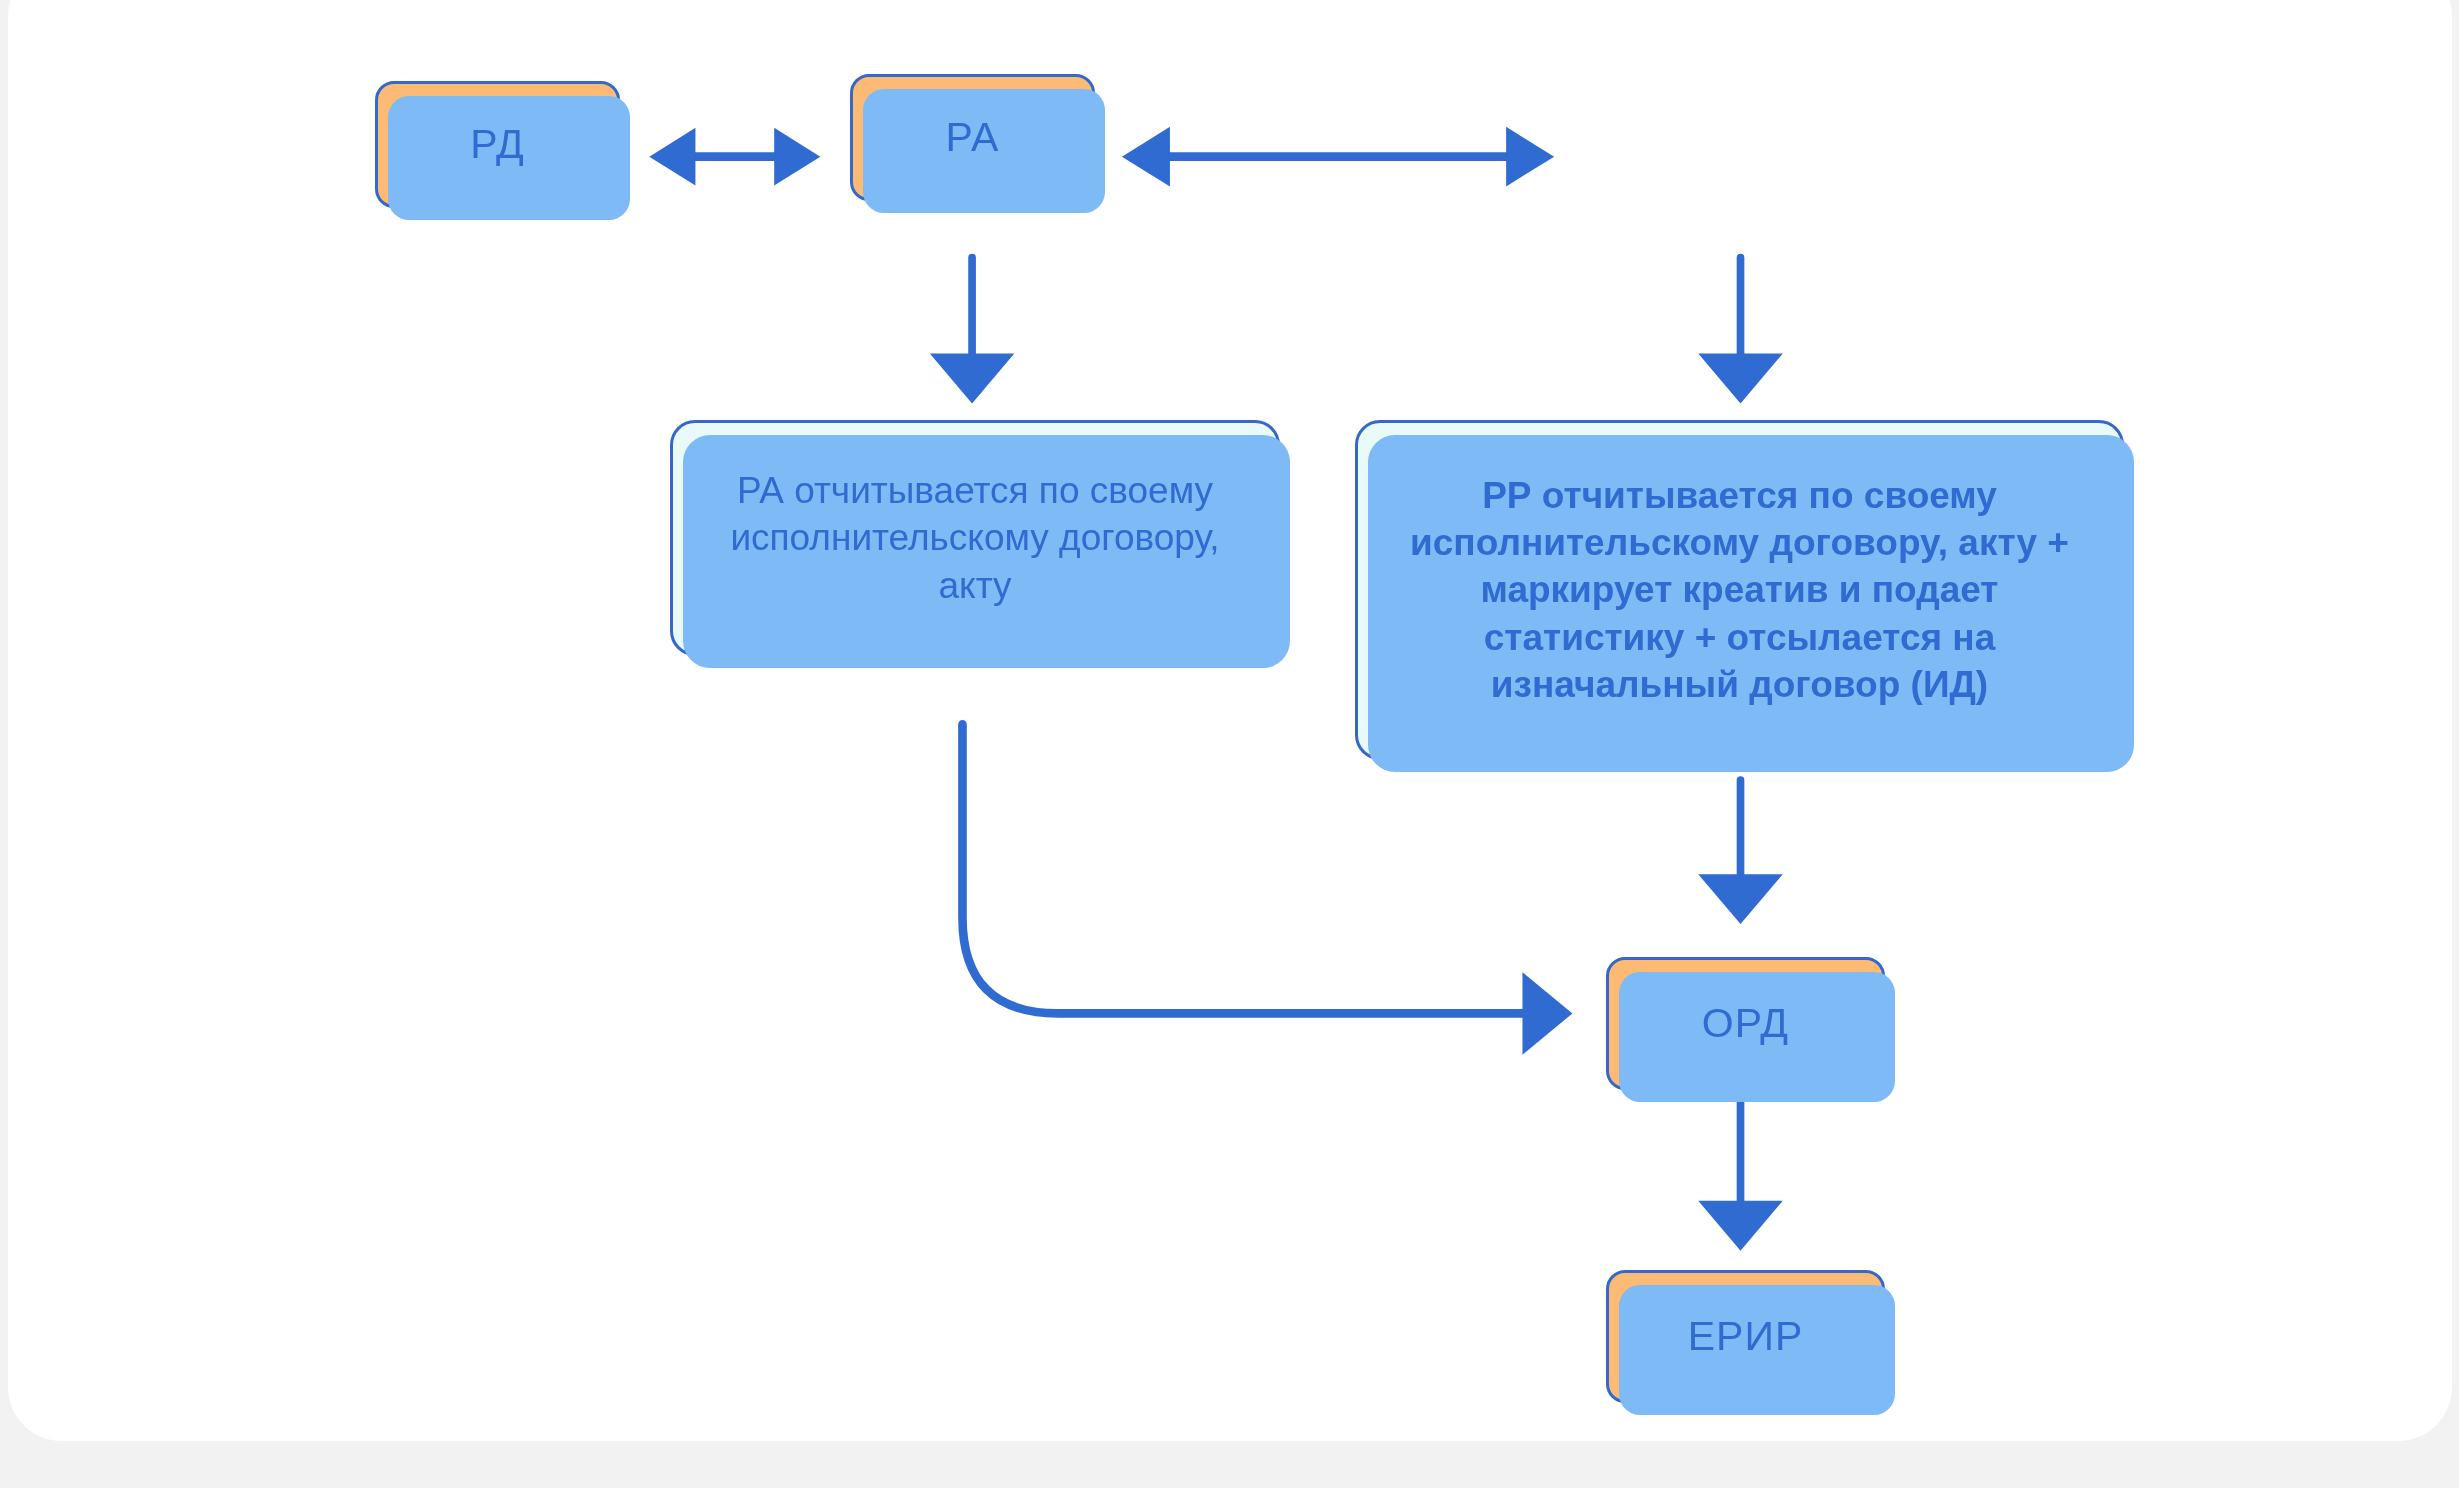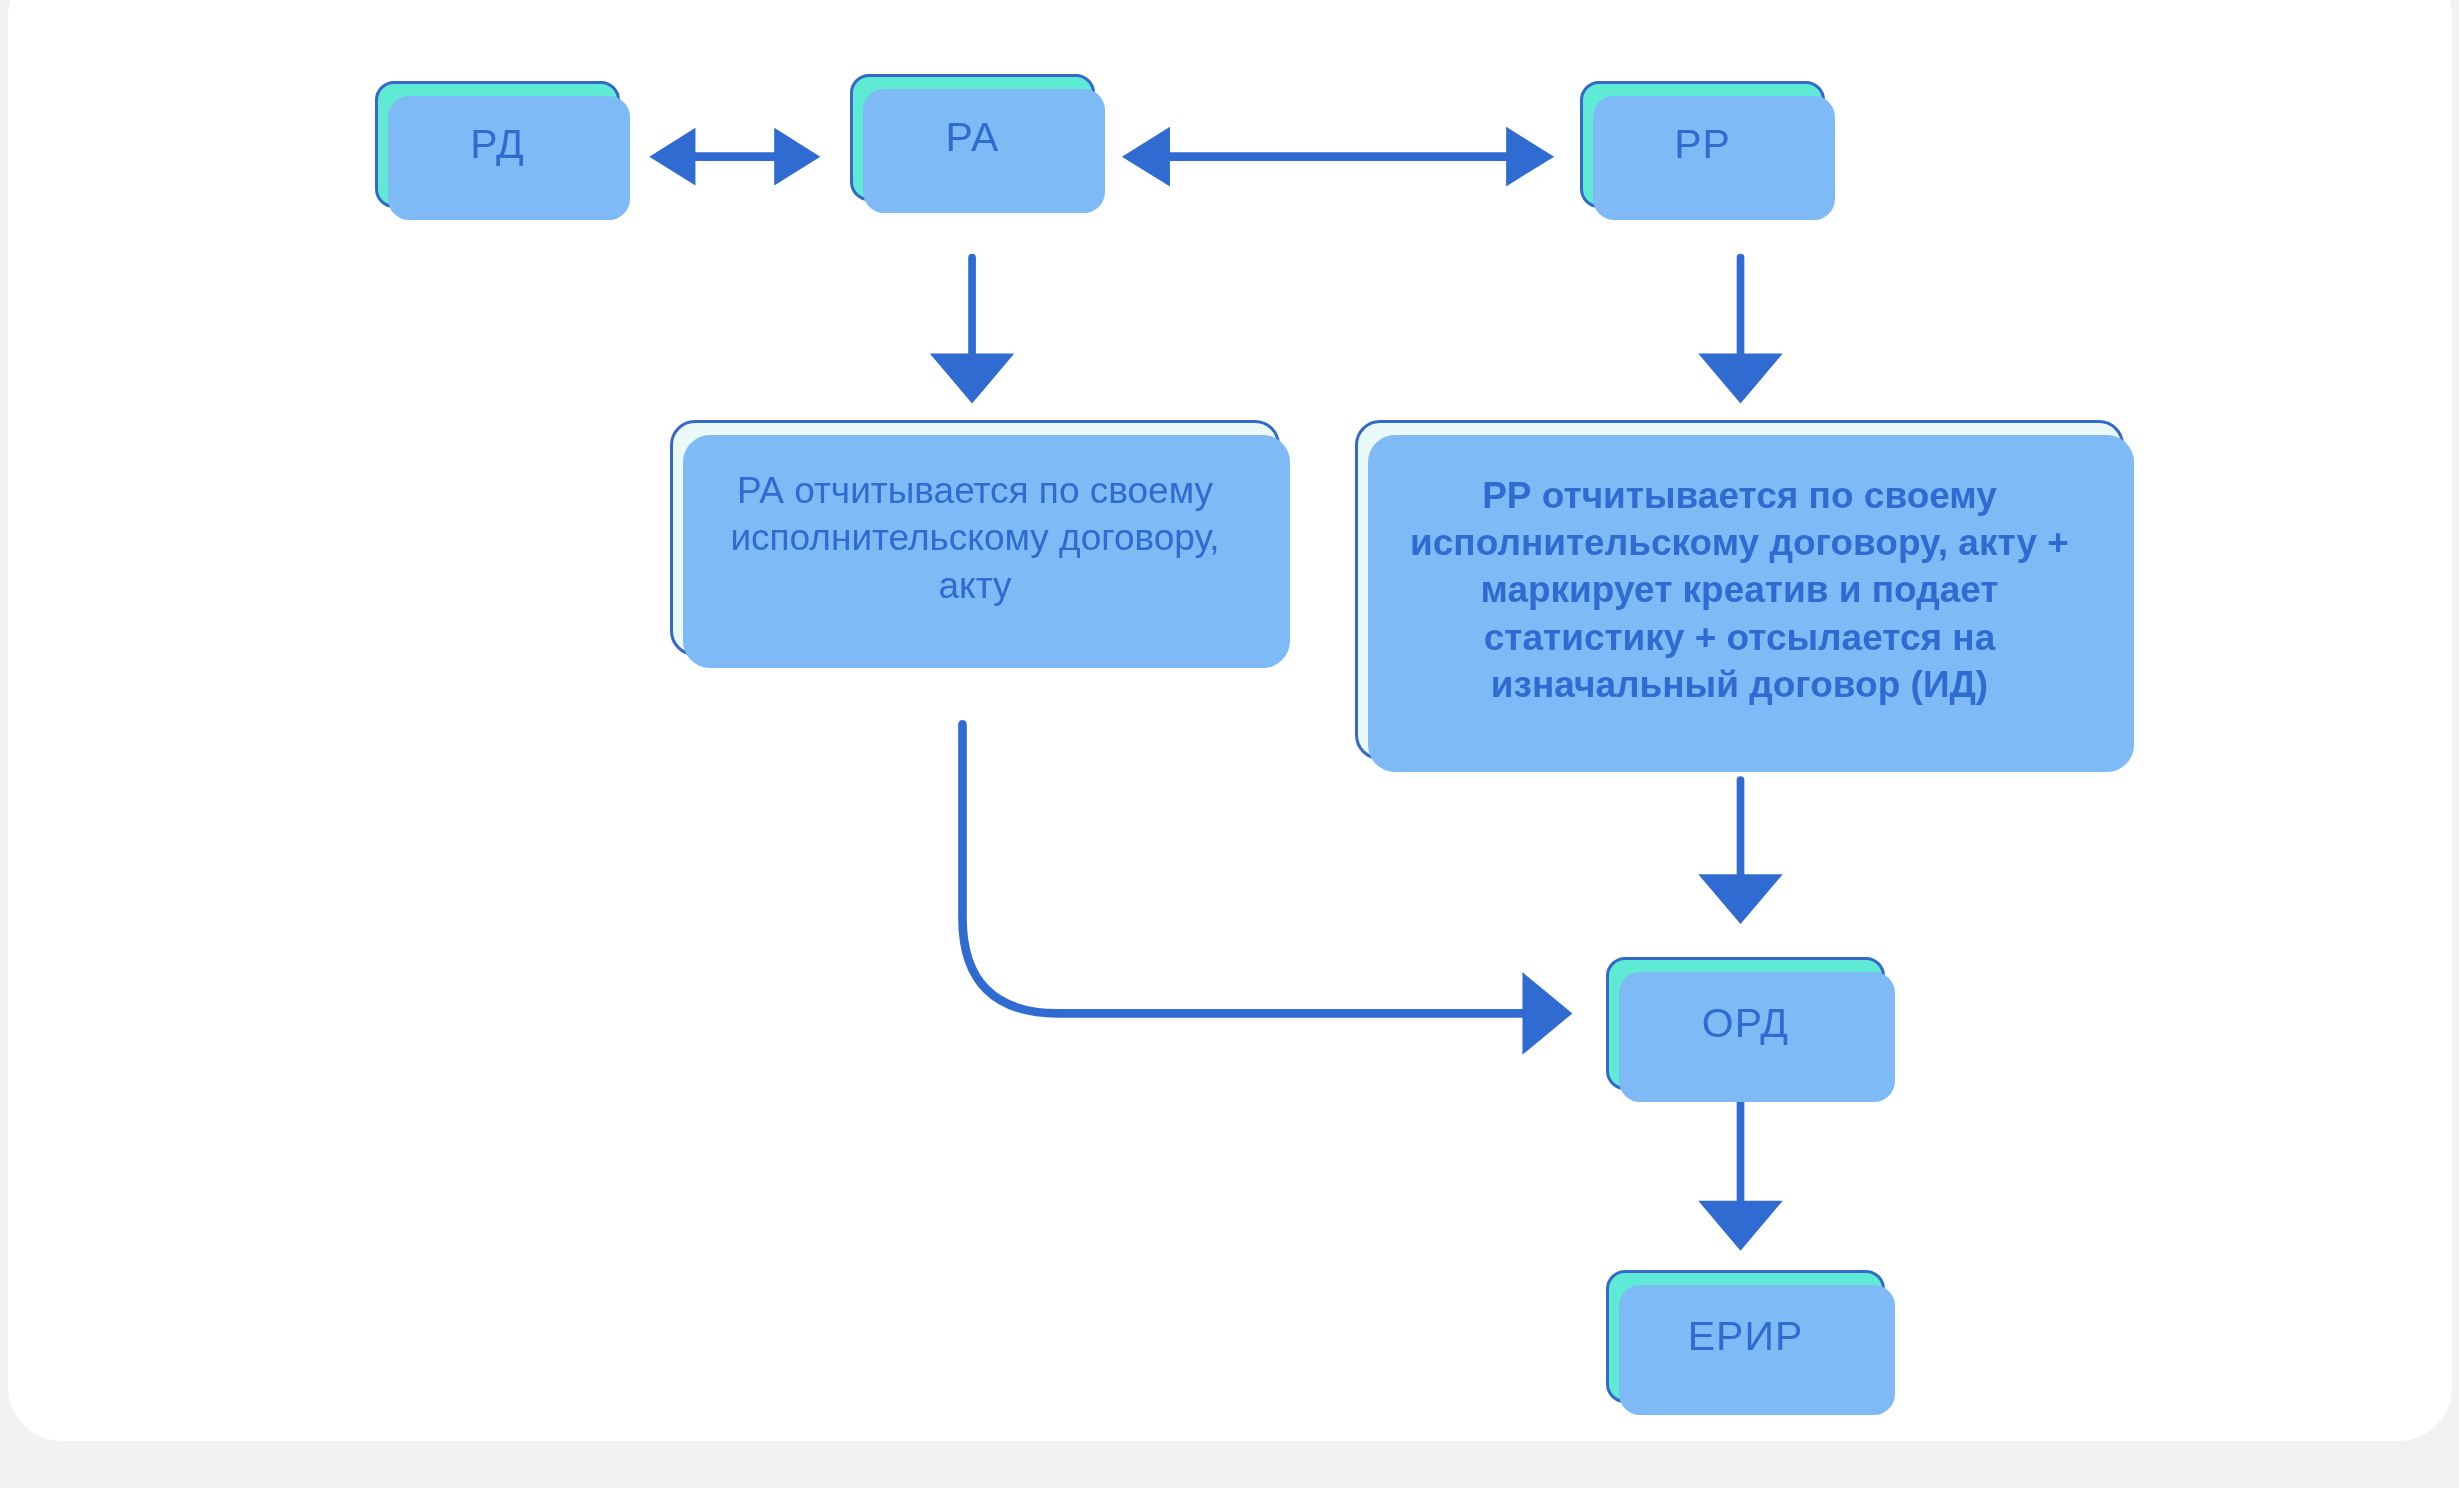"РД" .node.plain { background: #5eead4 -> #fdba74 }
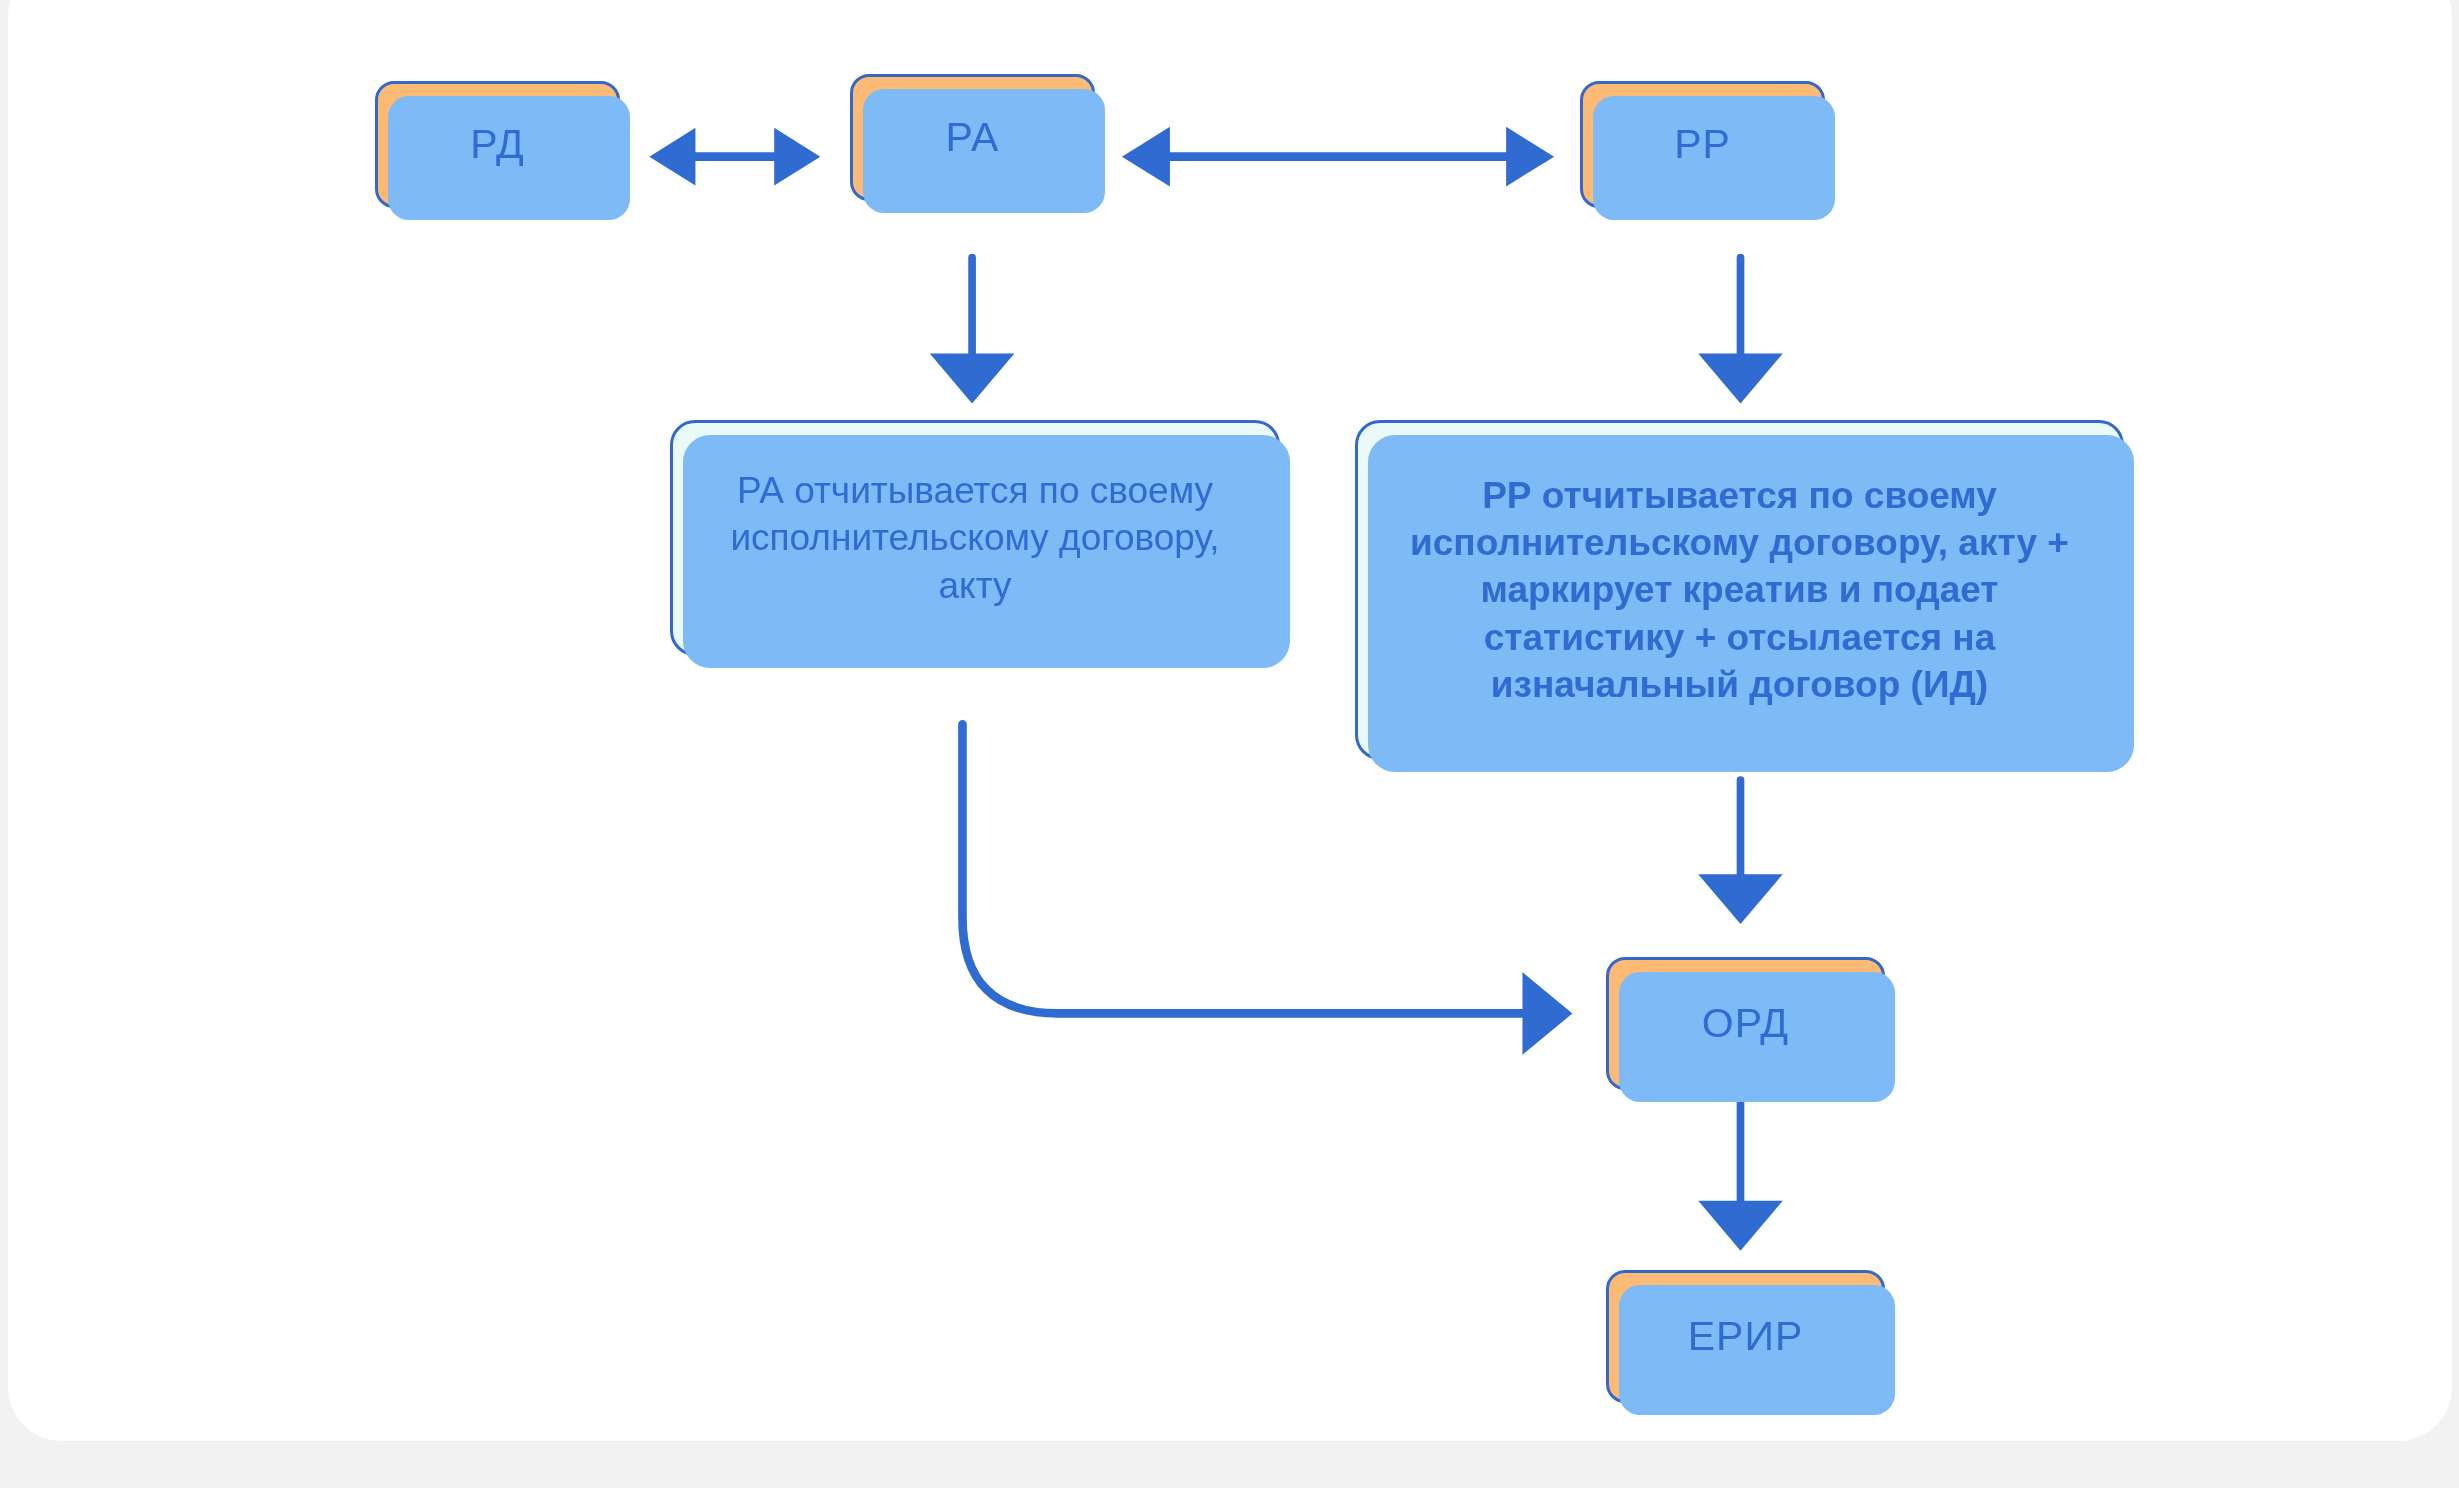"РР" div.node { html: <div> <span>РР</span> </div> -> none }
